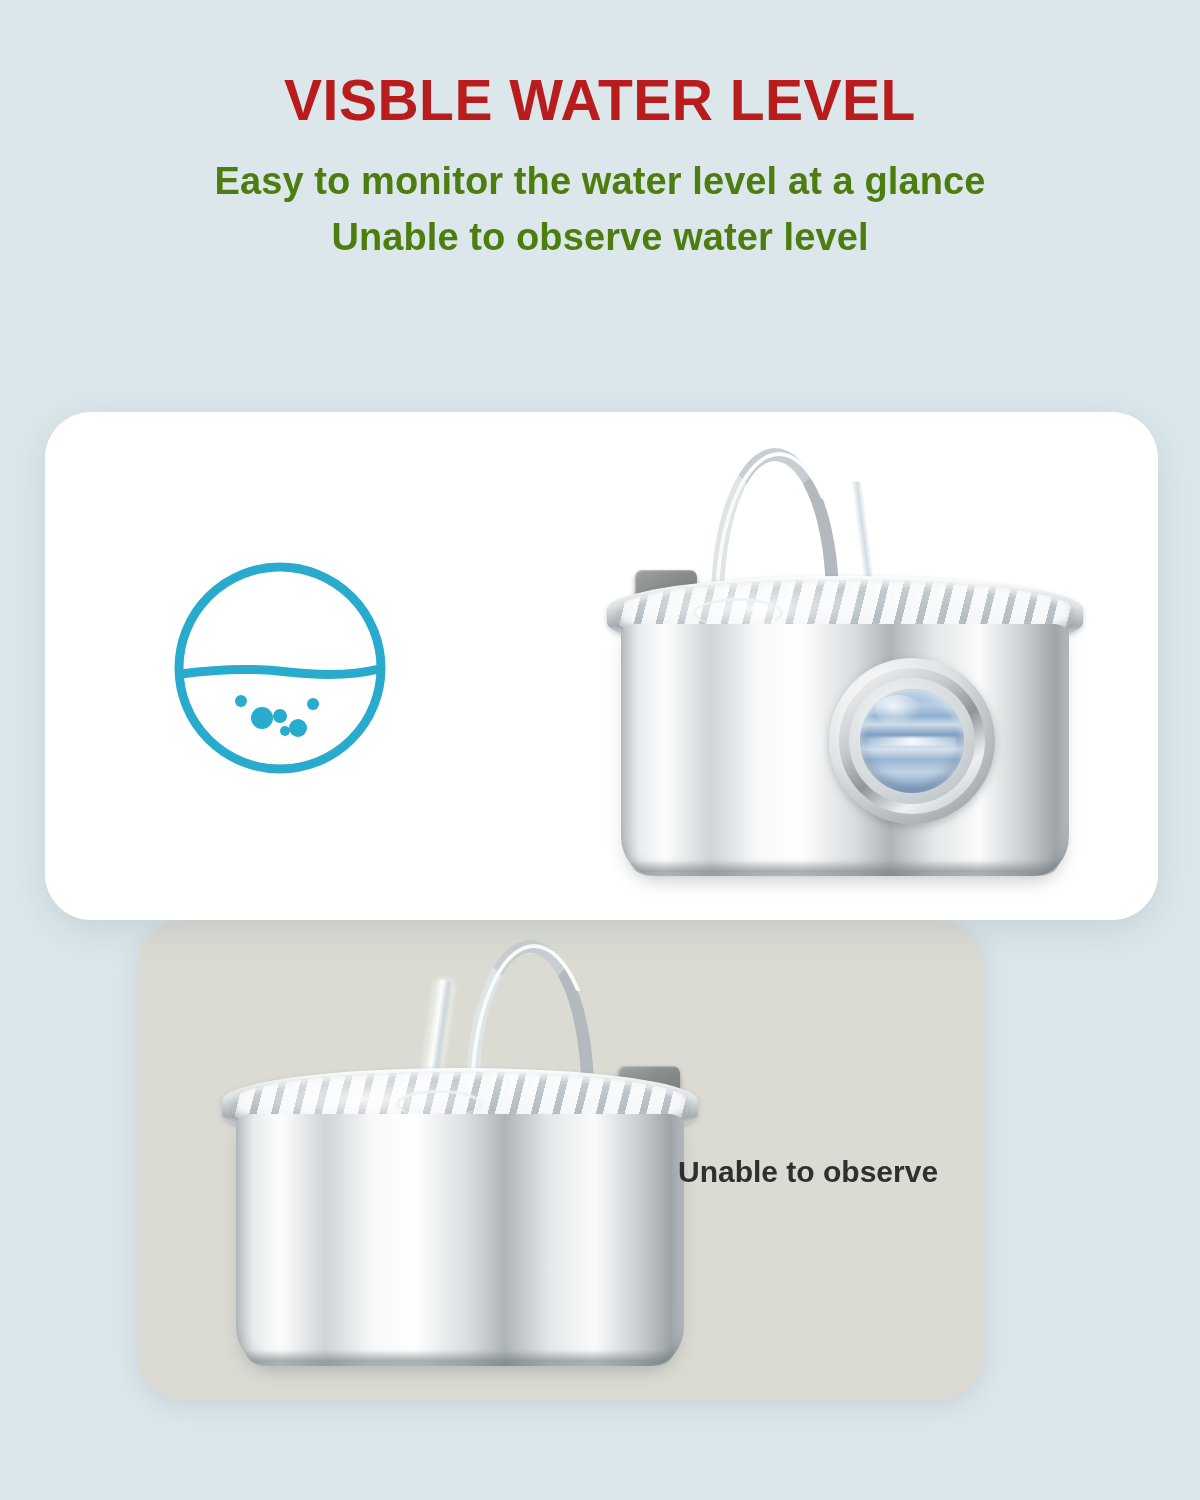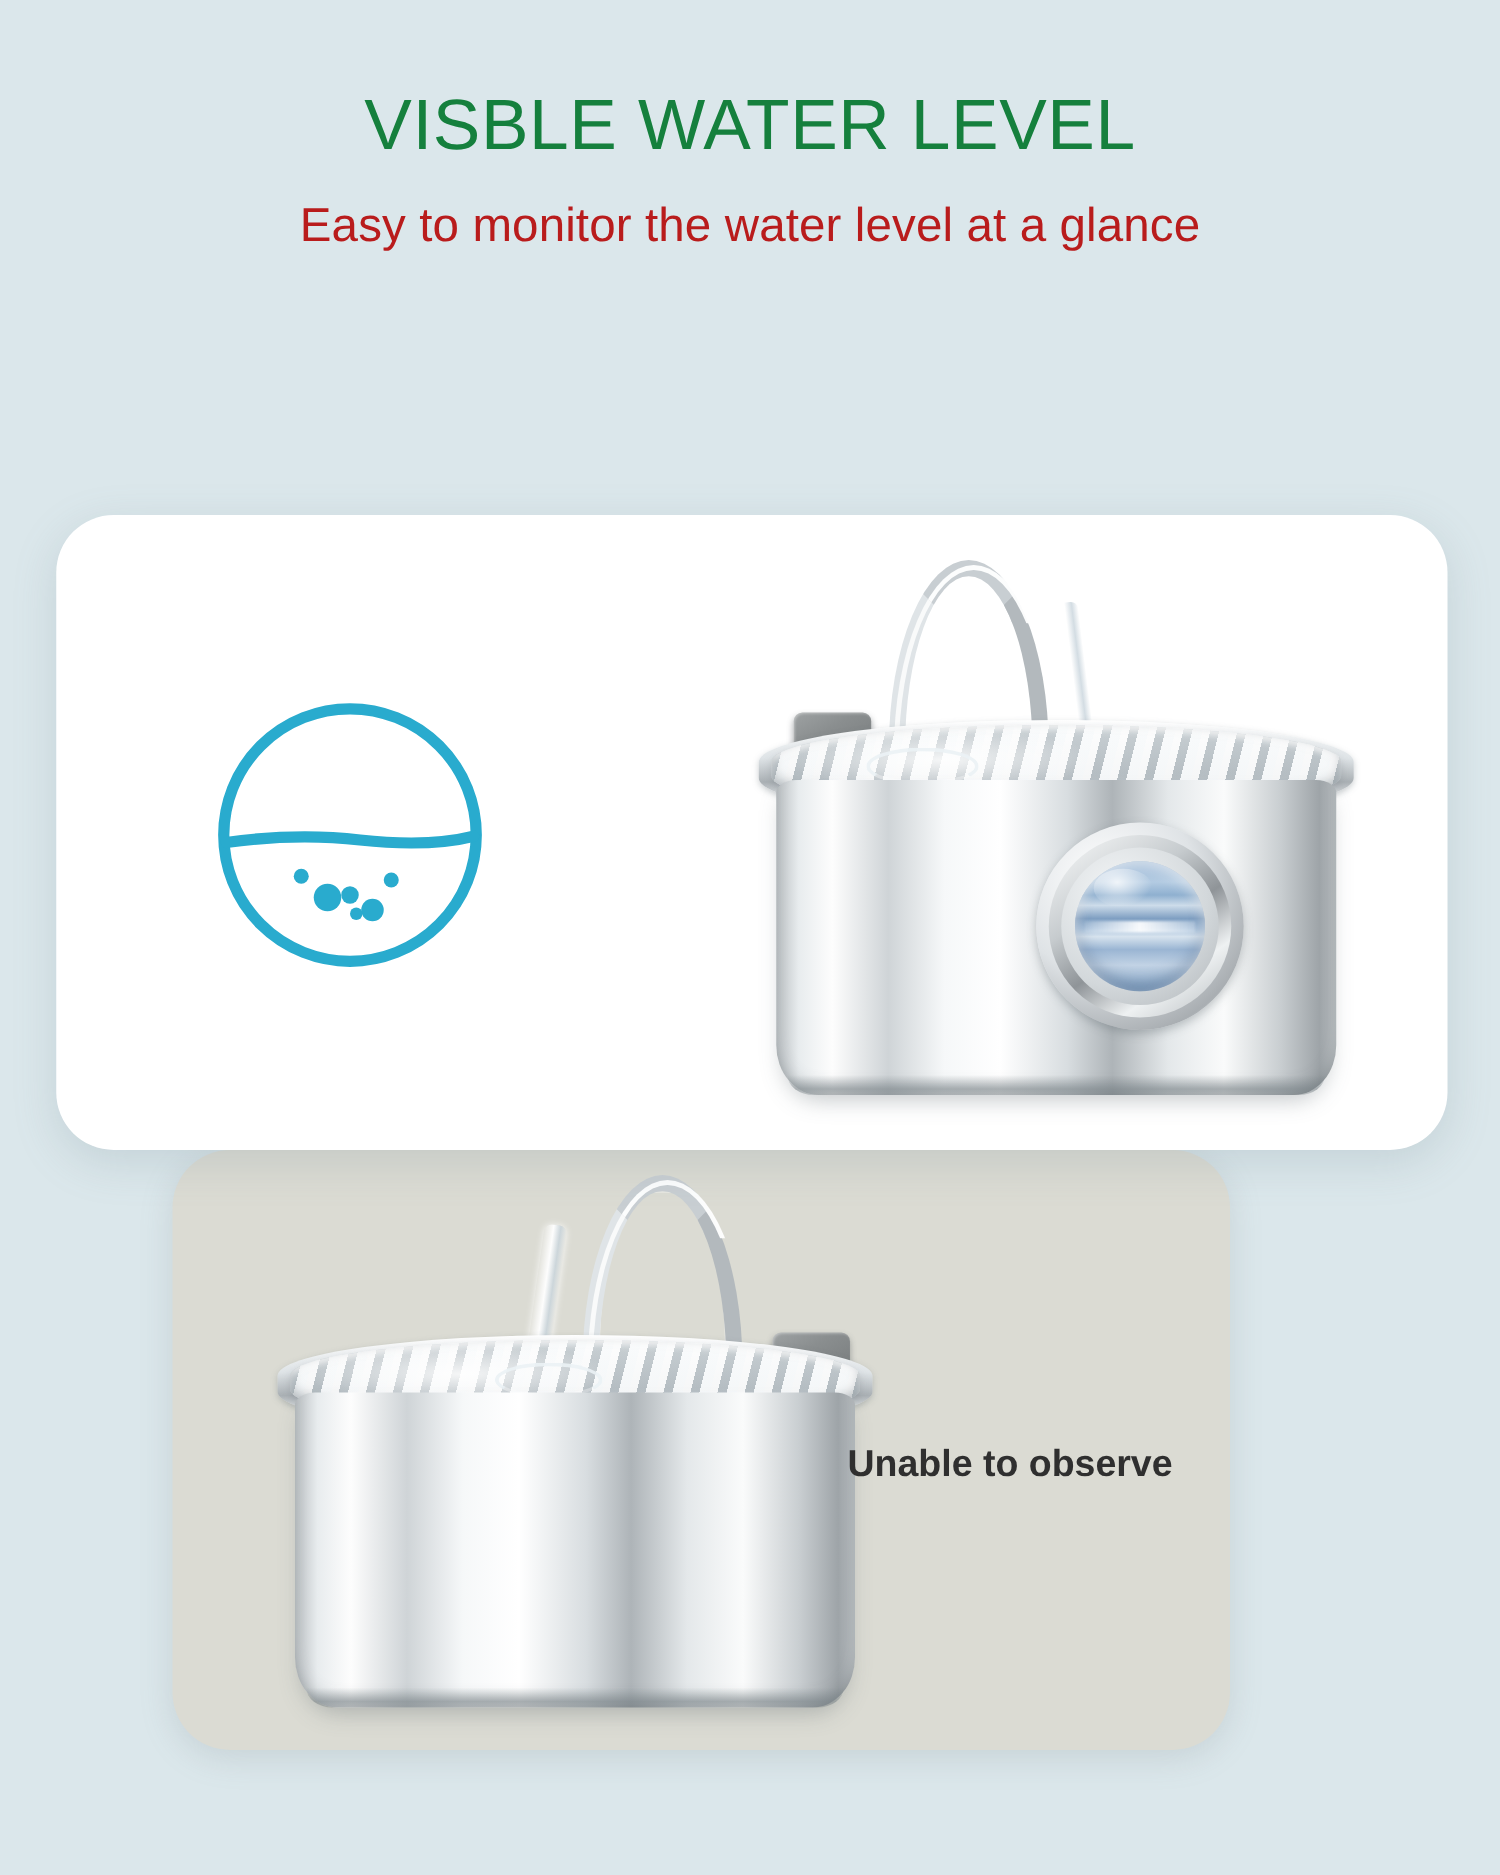"VISBLE WATER LEVEL" #title { color: #15803d -> #b91c1c; font-weight: normal -> bold }
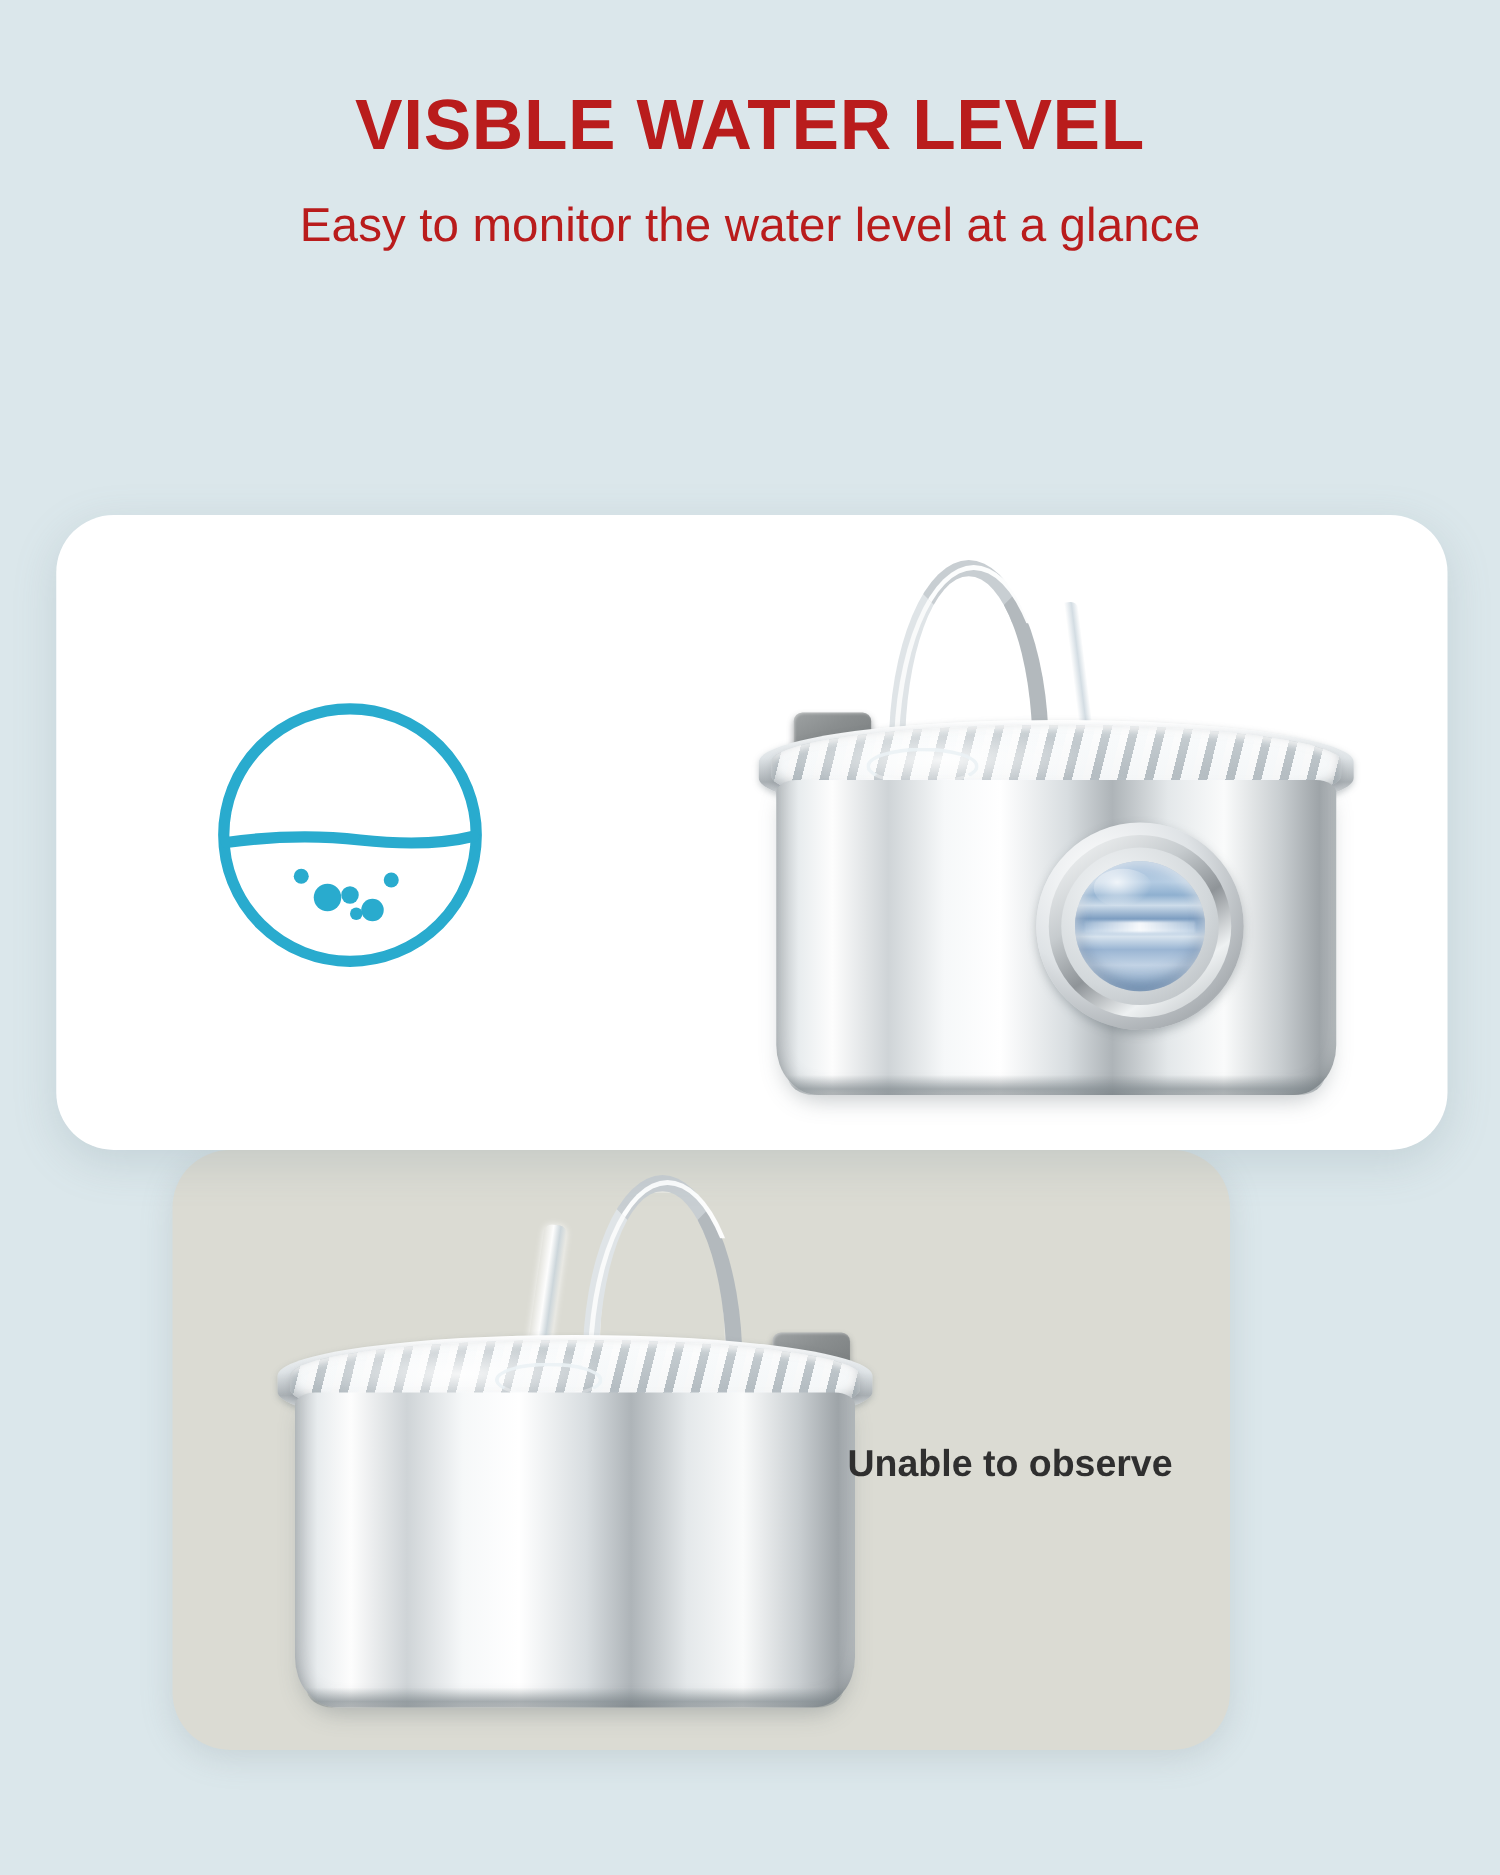"Easy to monitor the water" .subtitle { color: #b91c1c -> #4d7c0f; font-weight: normal -> bold }
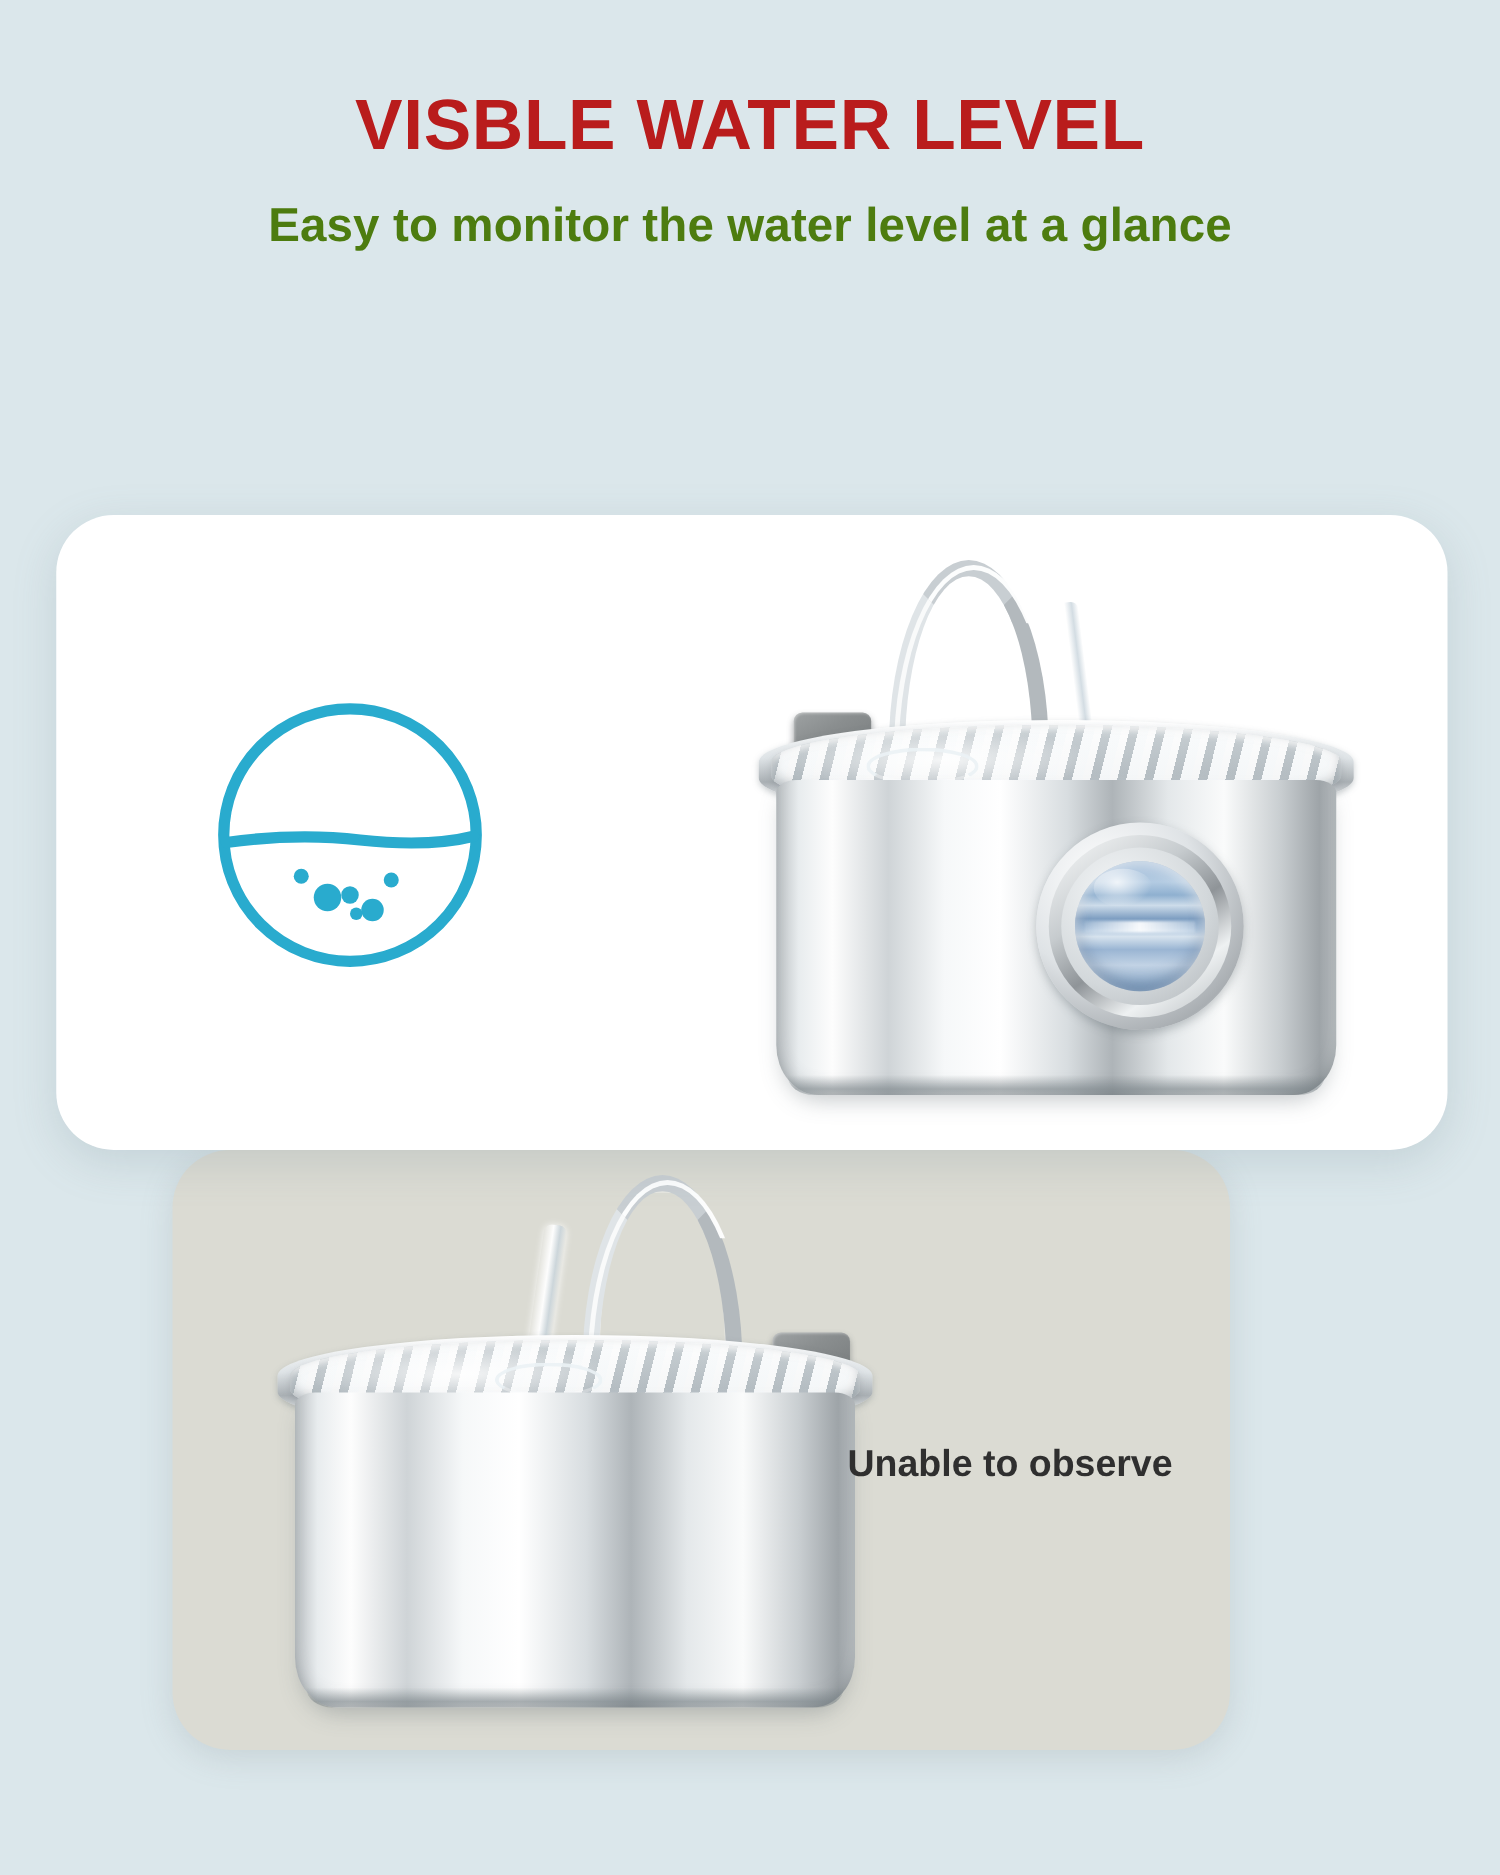"Unable to observe water level" div.subtitle { html: none -> <div>Unable to observe water level</div> }
